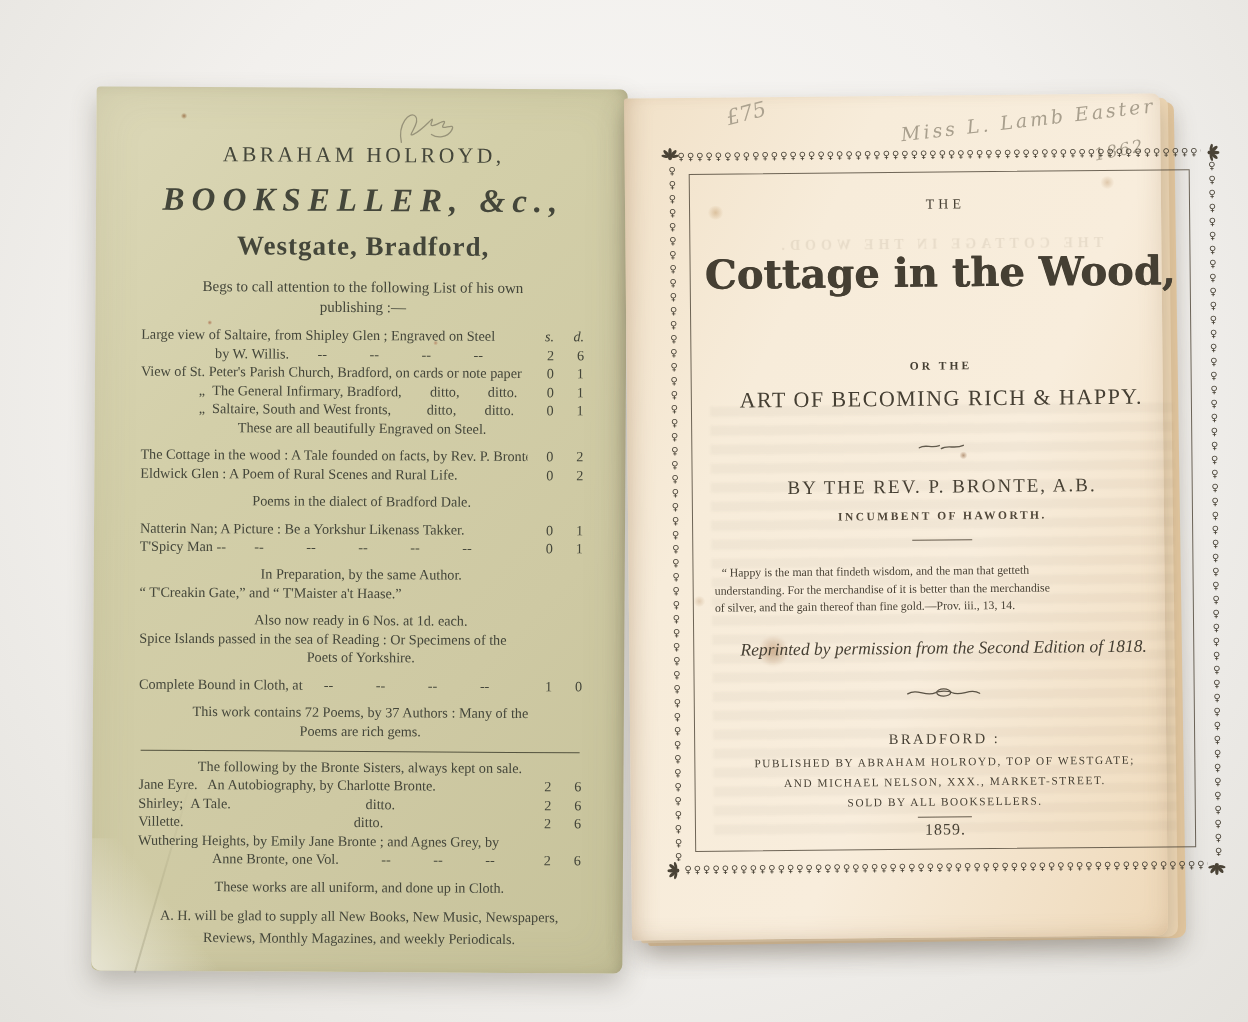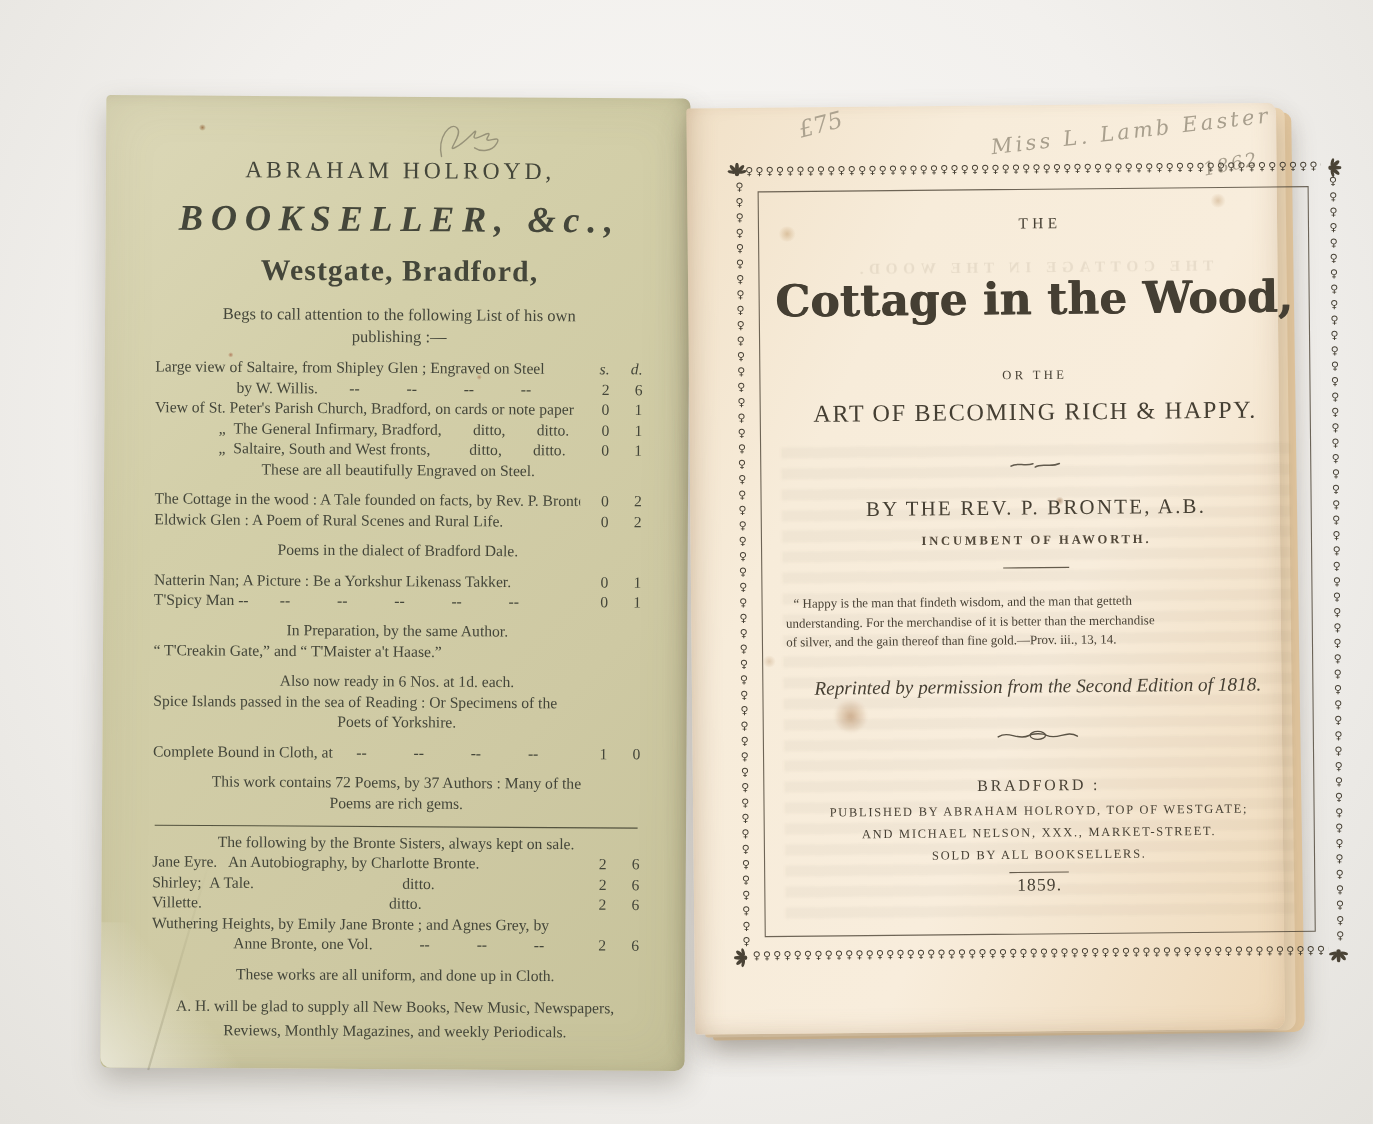"OR THE" .rp-orthe { font-weight: none -> bold; margin-top: 40px -> 64px }
